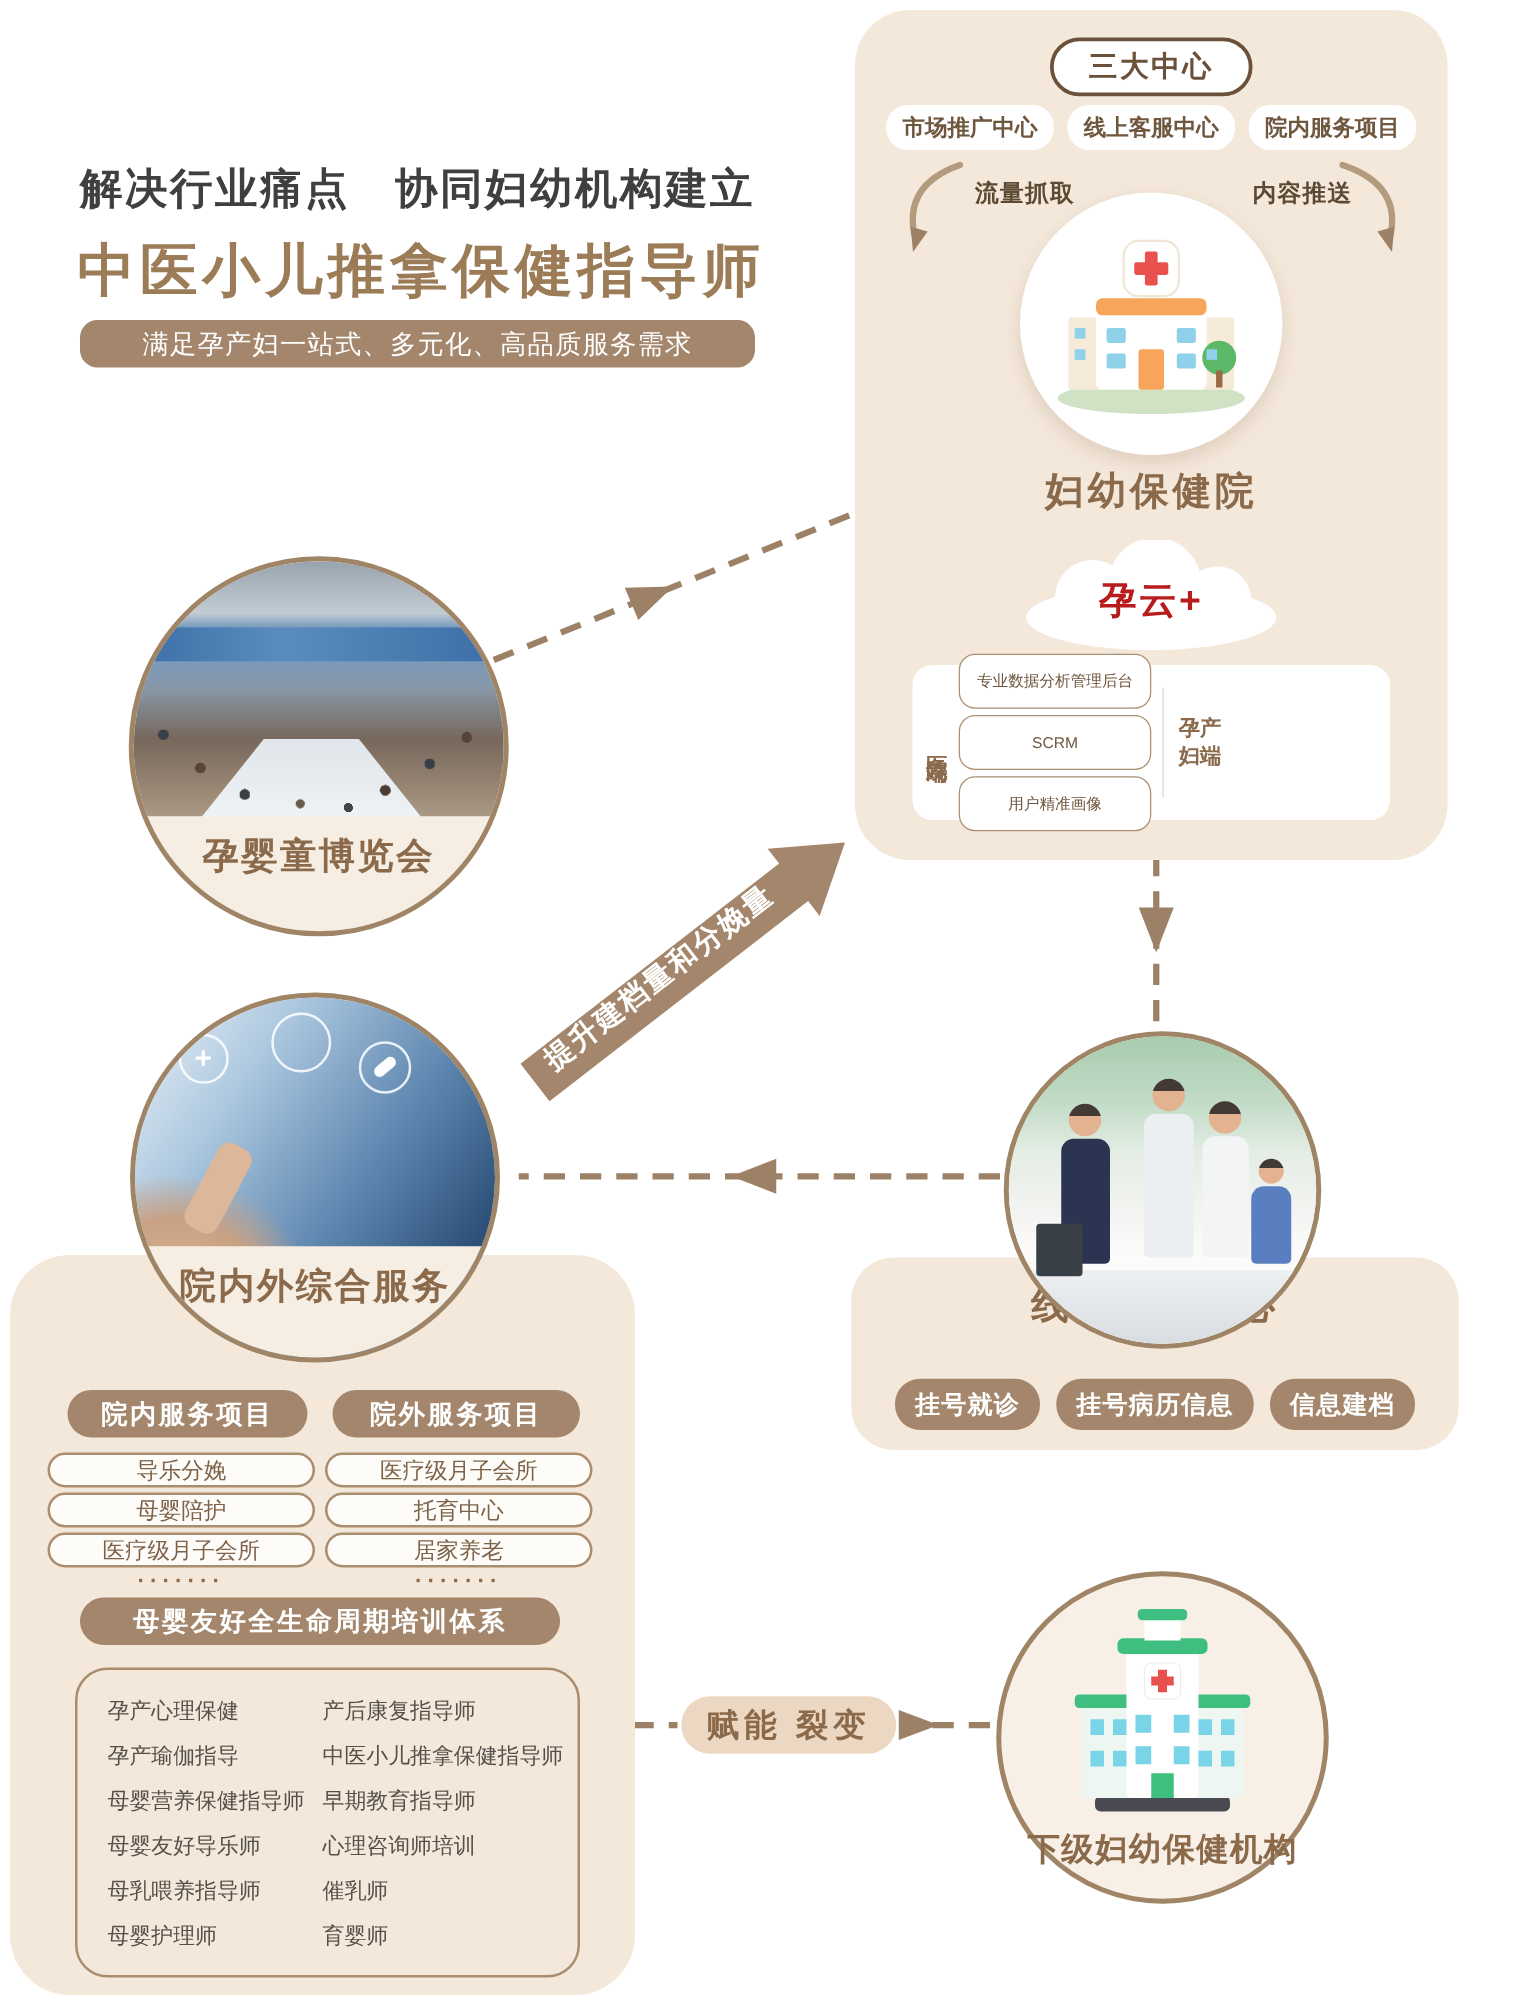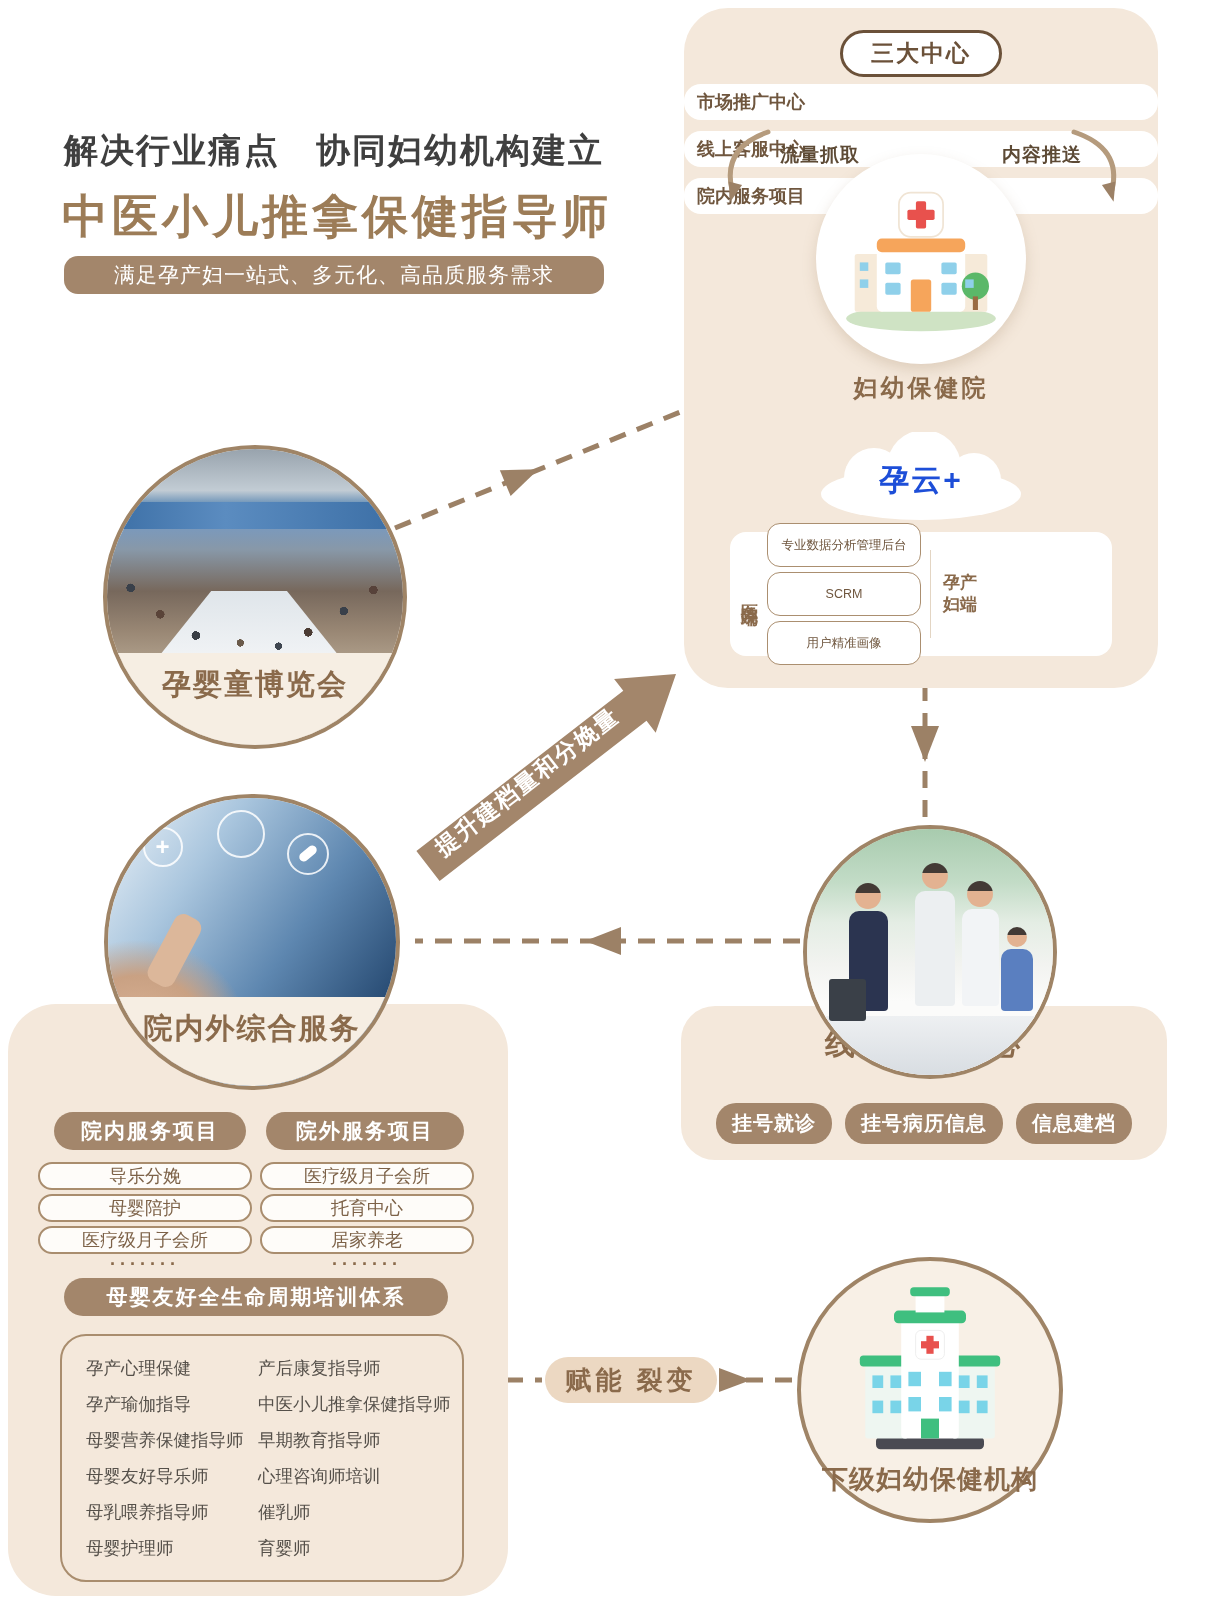"市场推广中心" .centers-row { flex-direction: column -> none }
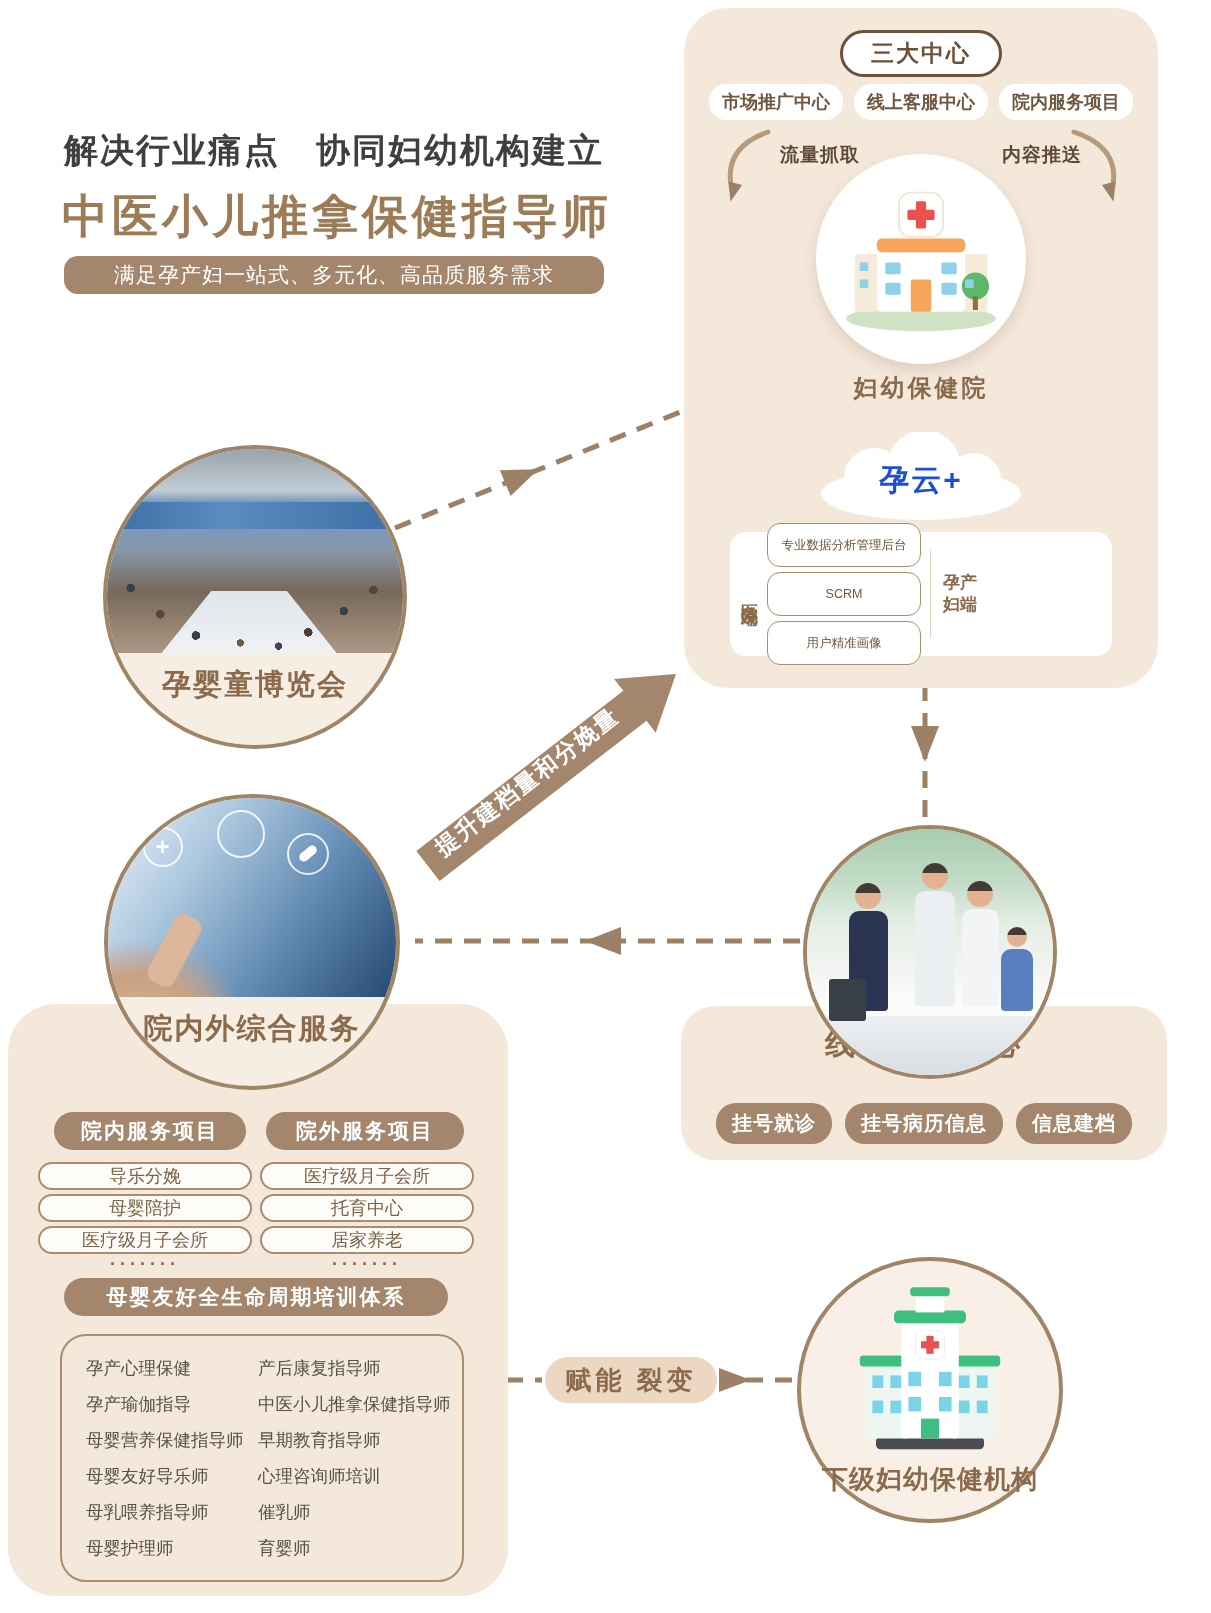"妇幼保健院" .hosp-label { font-size: 24px -> 31px }
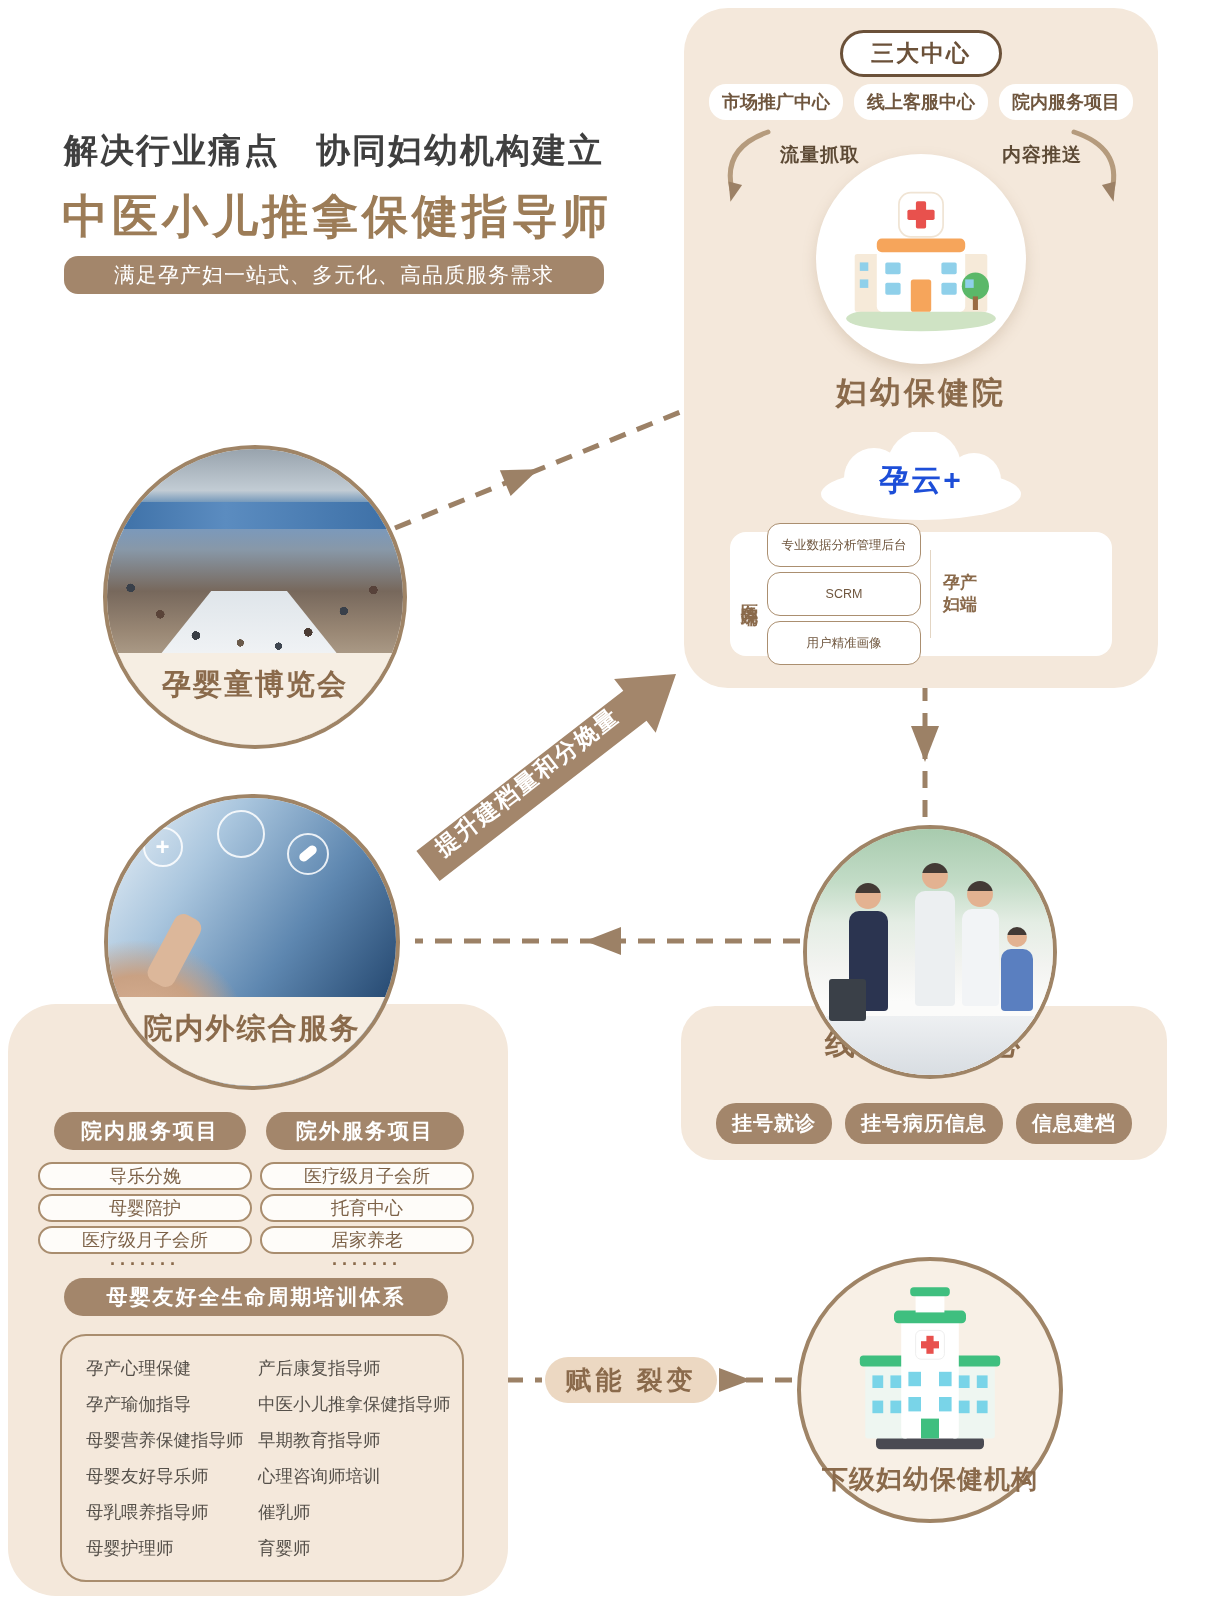"孕云+" .cloud-text { color: #1d4ed8 -> #b91c1c }
